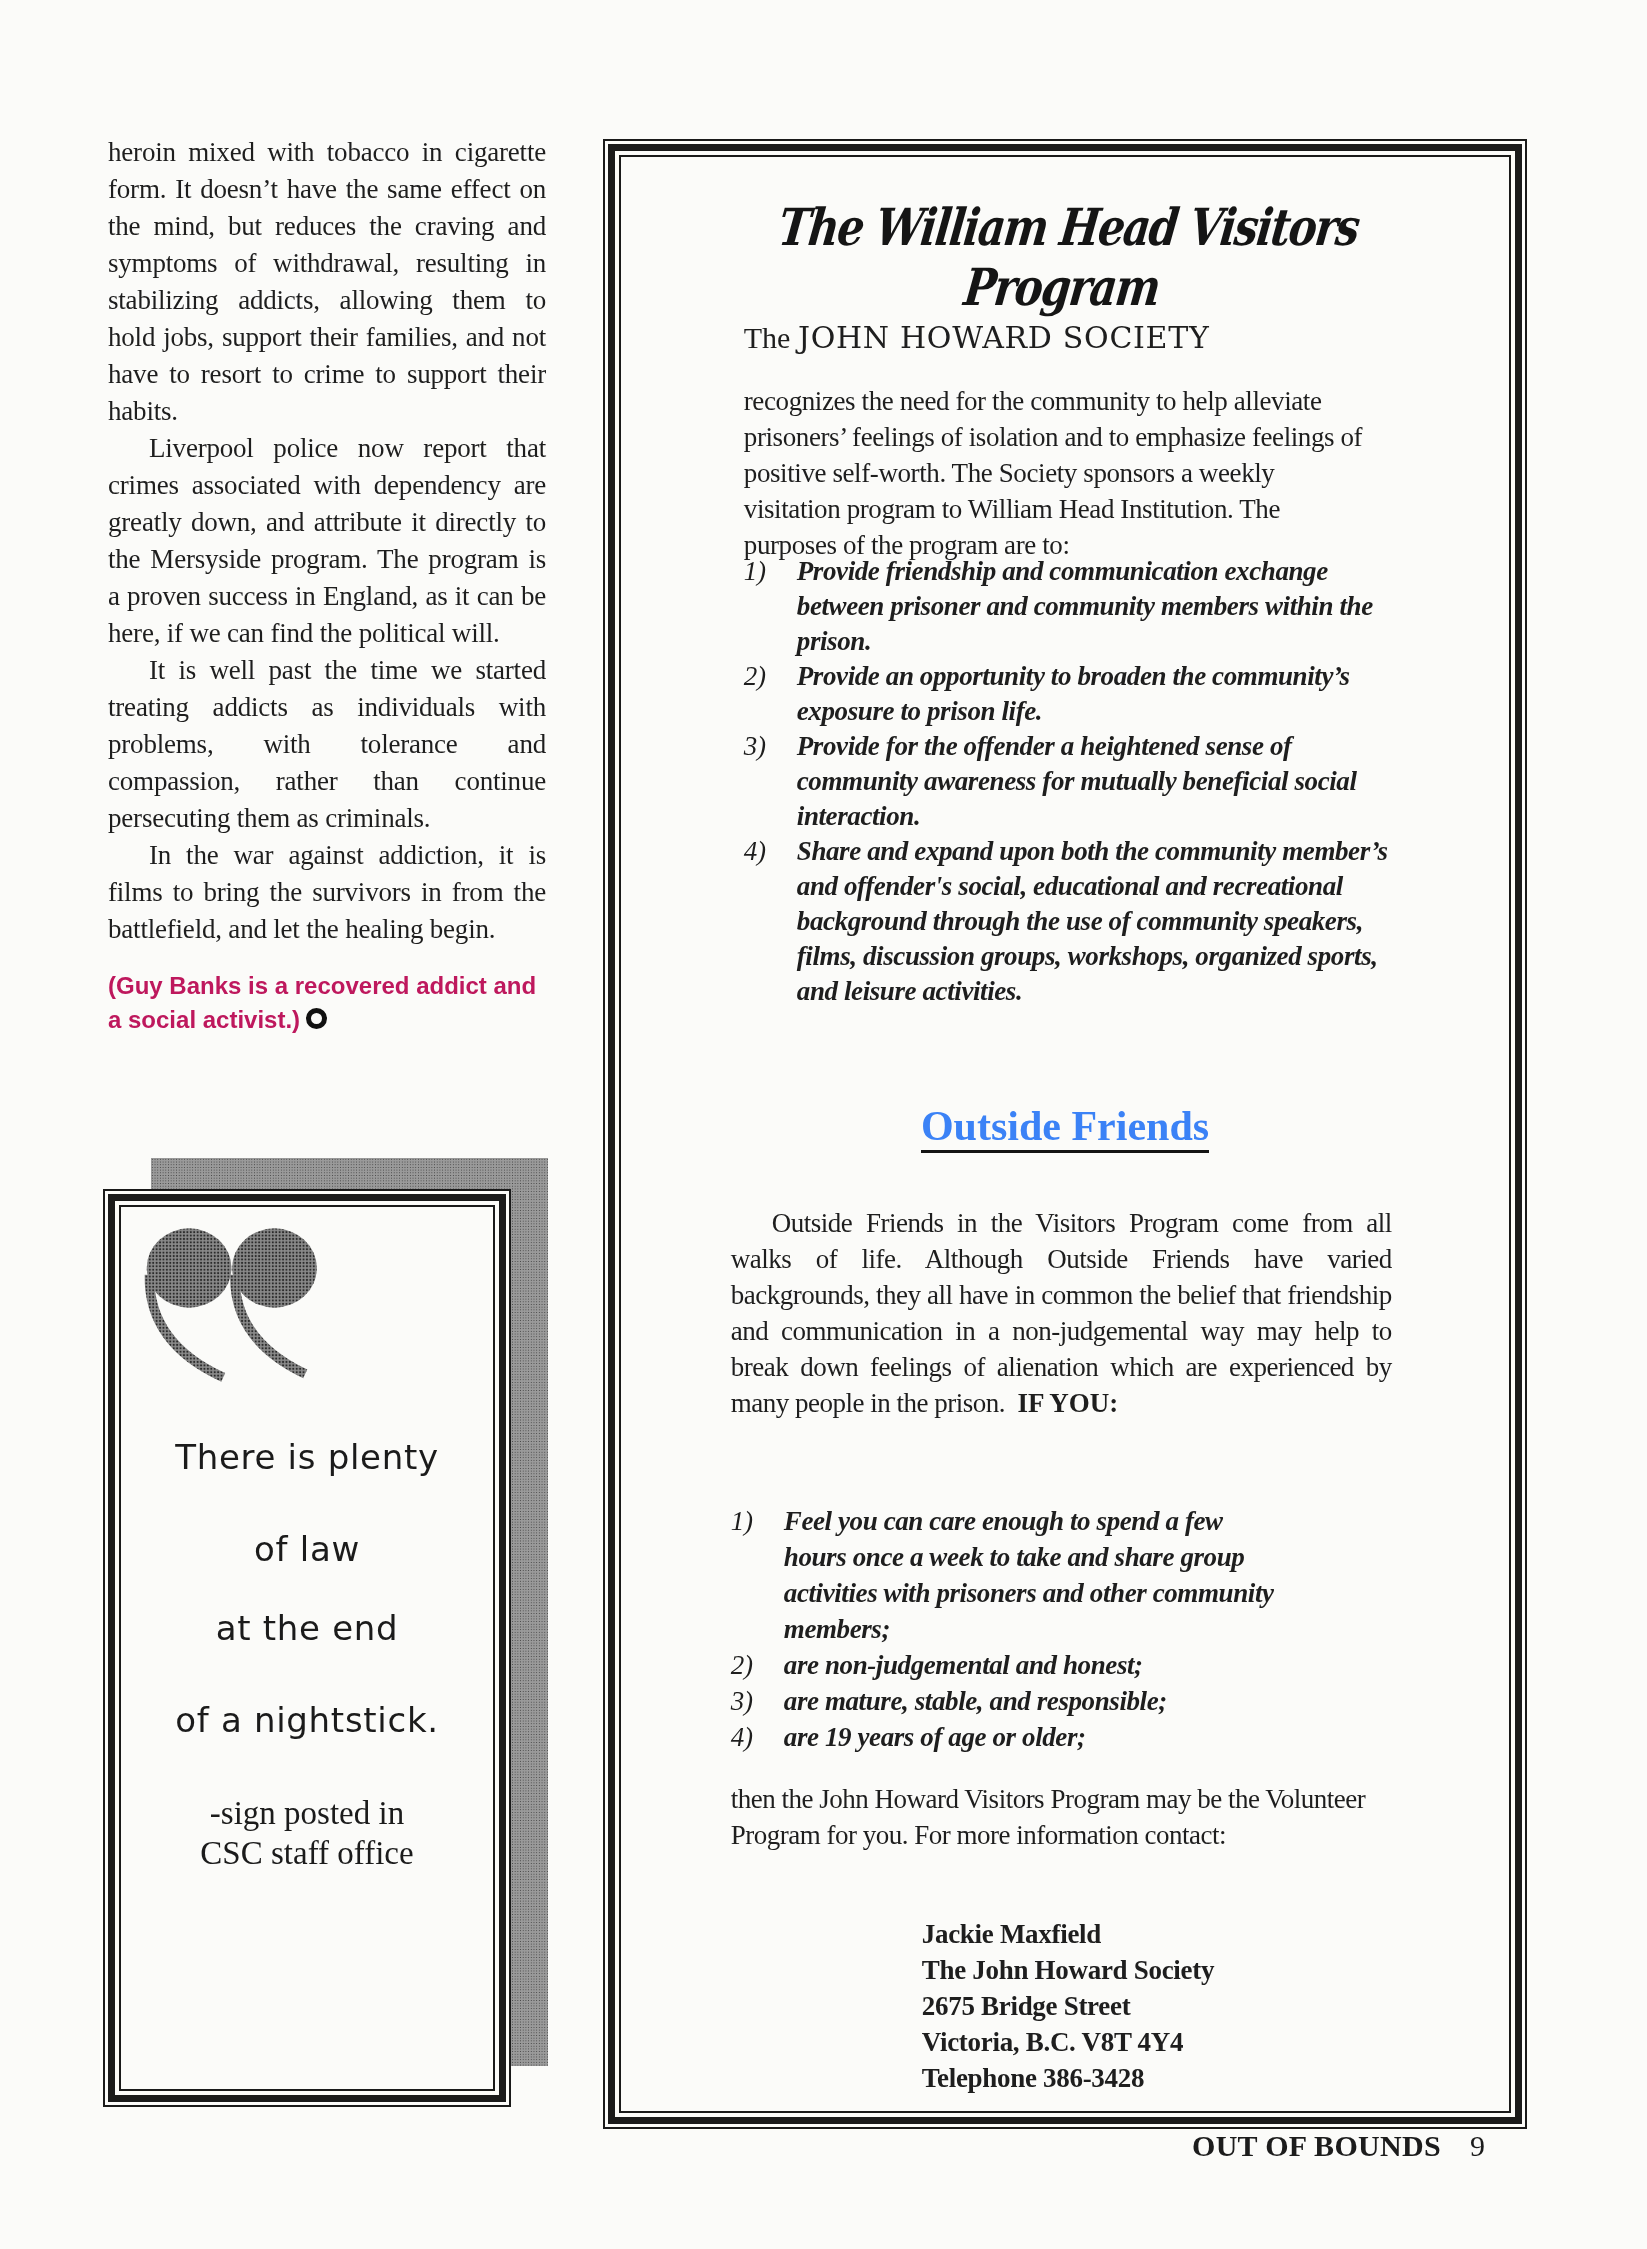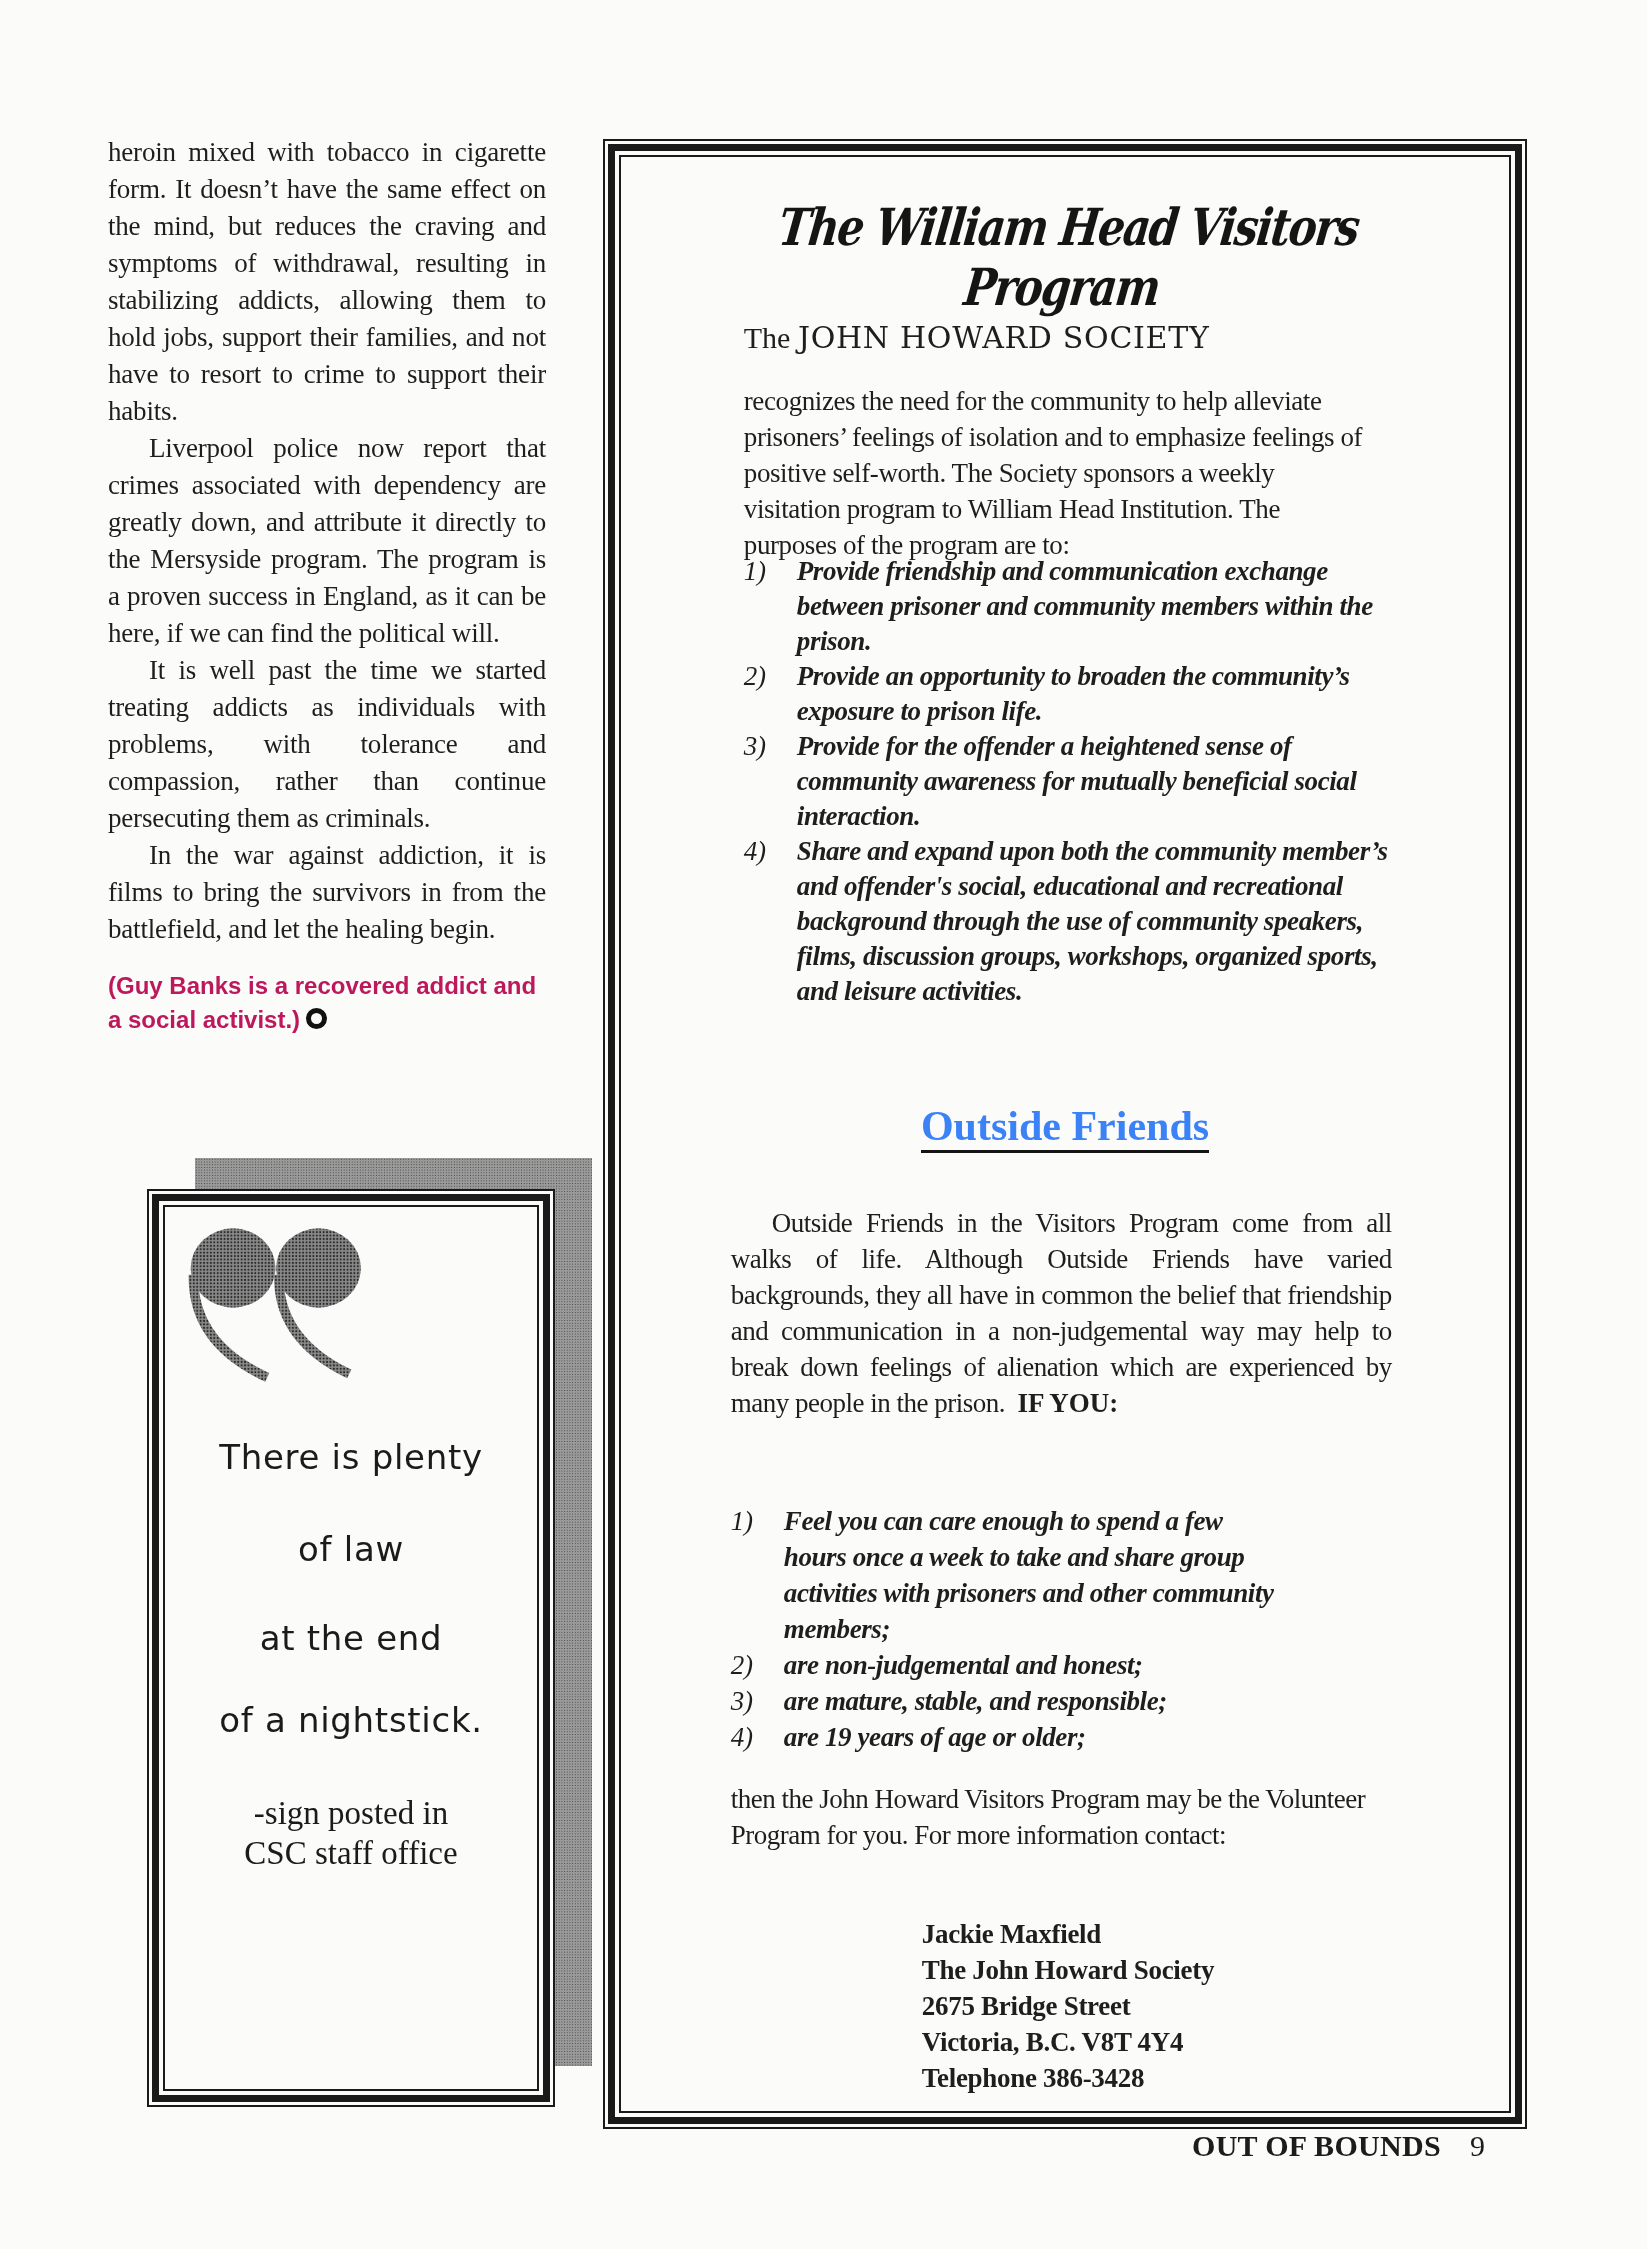"There is plenty" .quote-wrap { margin-left: 44px -> none }
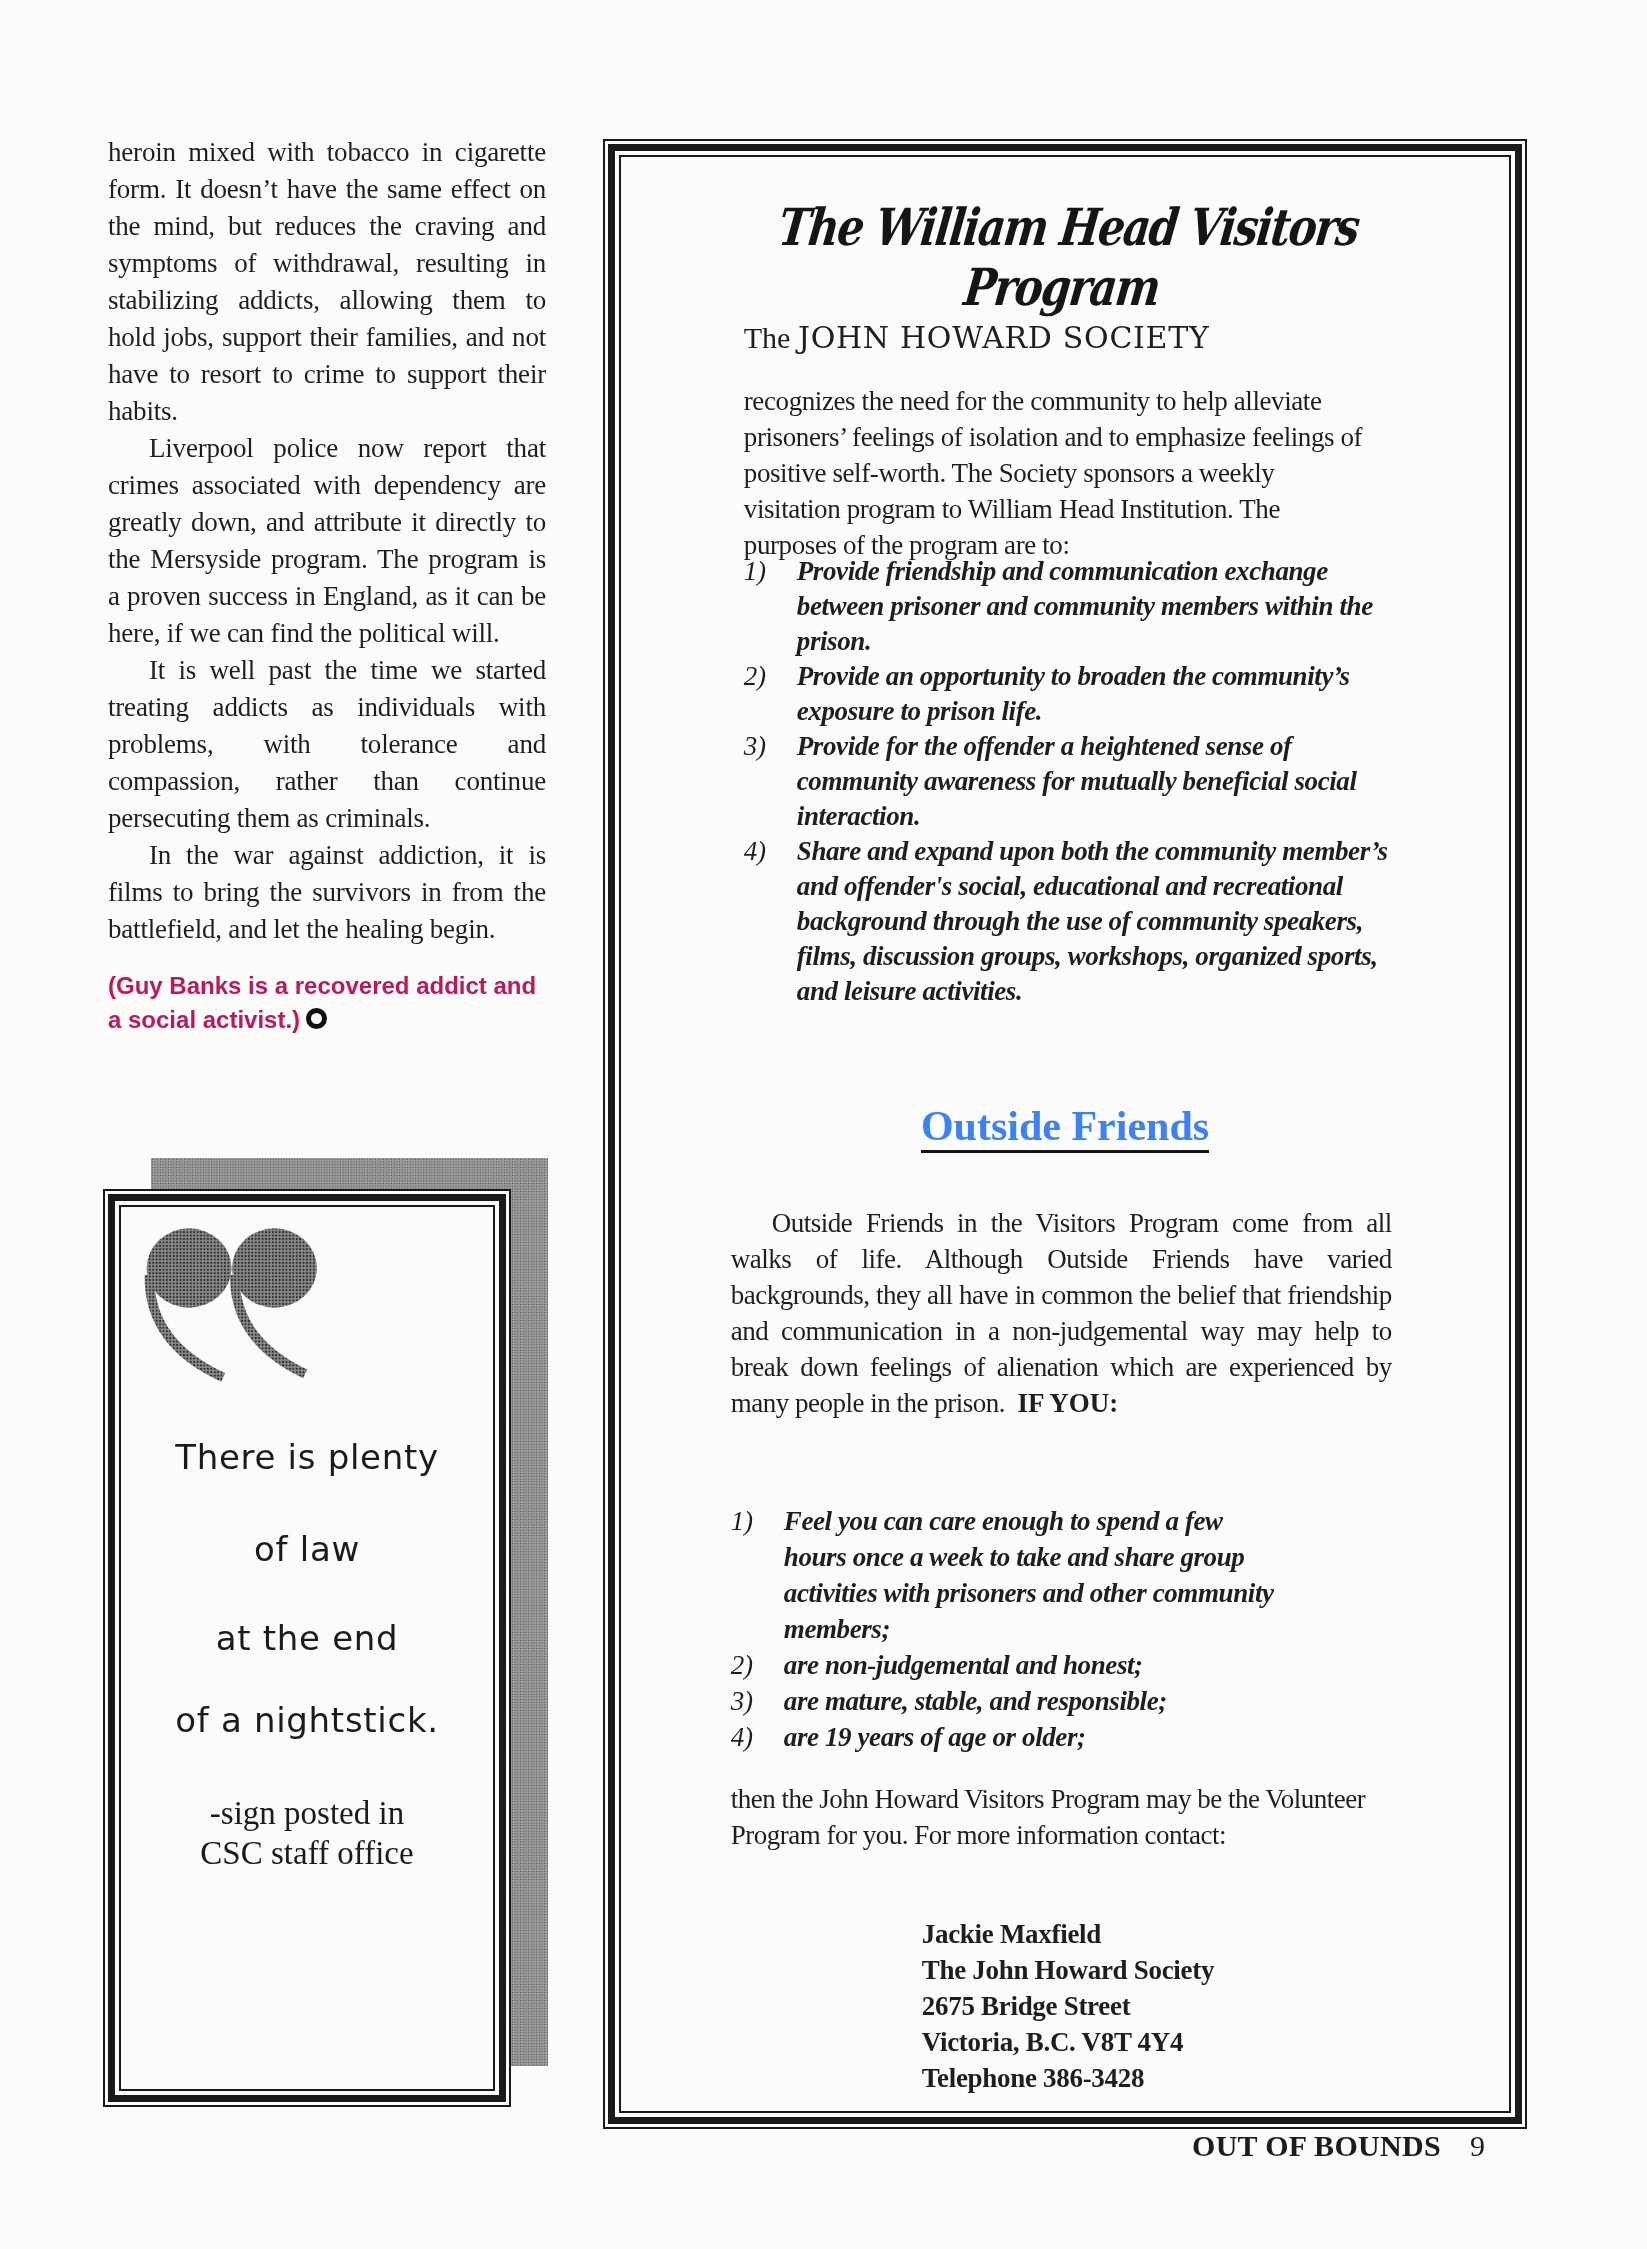"at the end" div.quote-line { top: 411px -> 401px }
